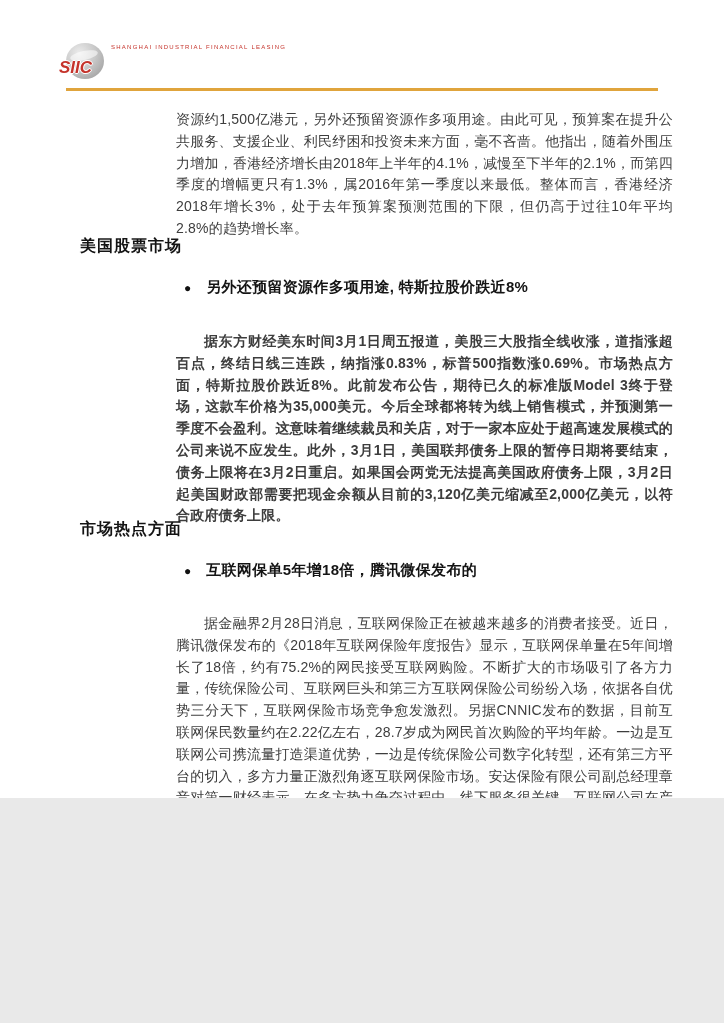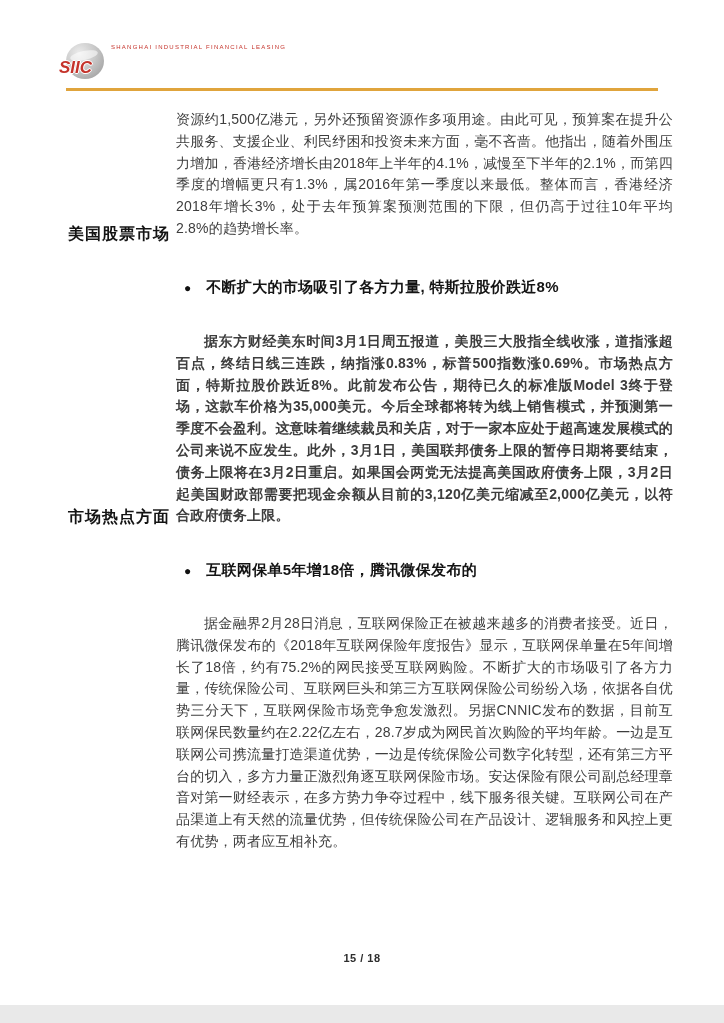"SIIC" .page { height: 1005px -> 798px }
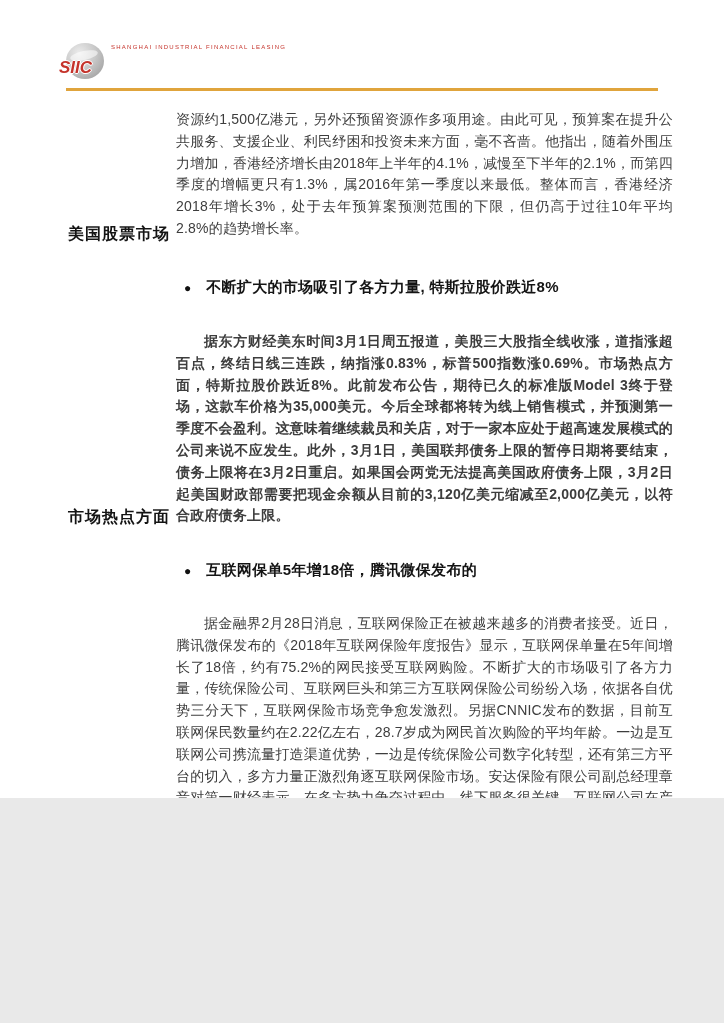"美国股票市场" .section-title { margin: 0 -> 12px }
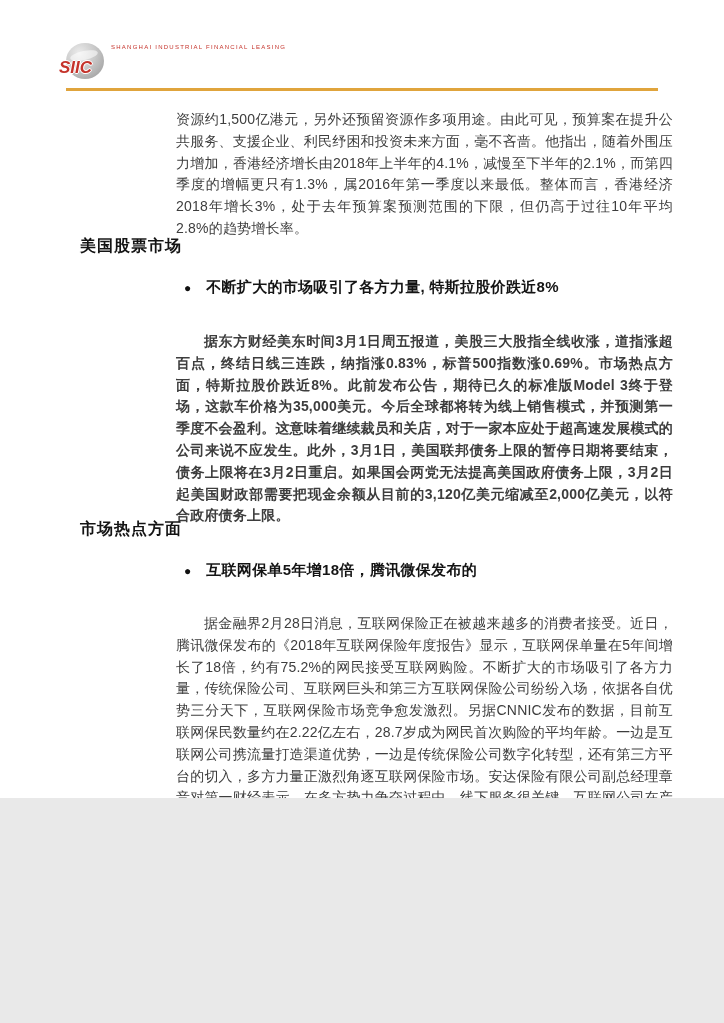"不断扩大的市场吸引了各方力量, 特斯拉股价跌近8%" span.bullet-label { text: 不断扩大的市场吸引了各方力量 -> 另外还预留资源作多项用途 }
